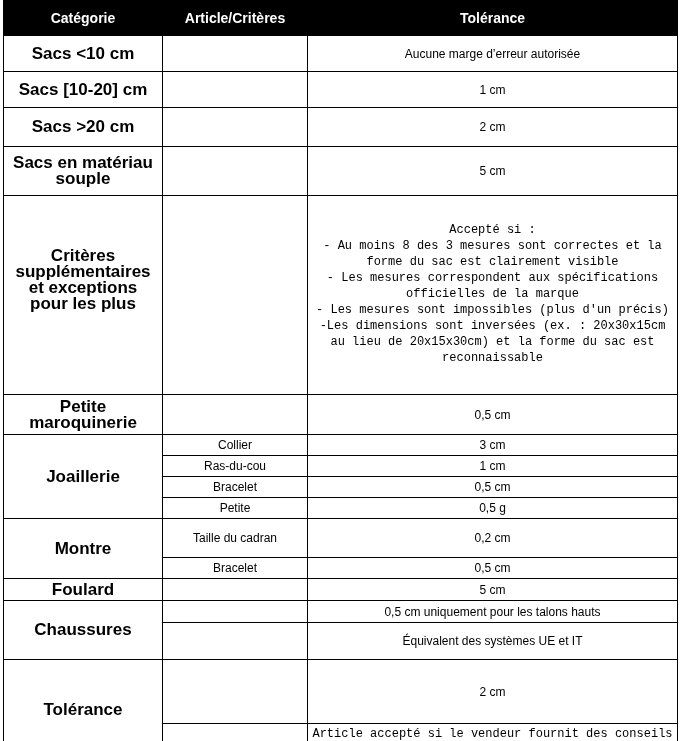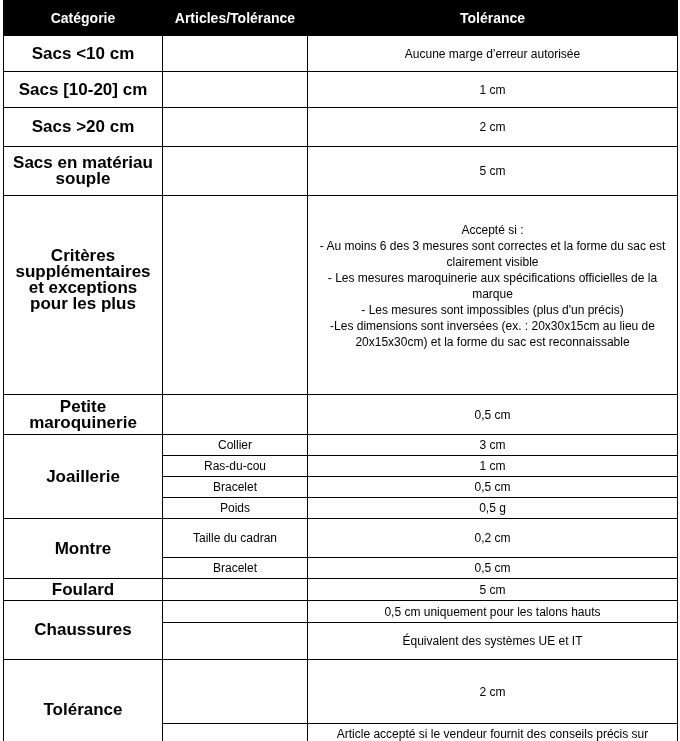"Articles/Tolérance" th { text: Articles/Tolérance -> Article/Critères }
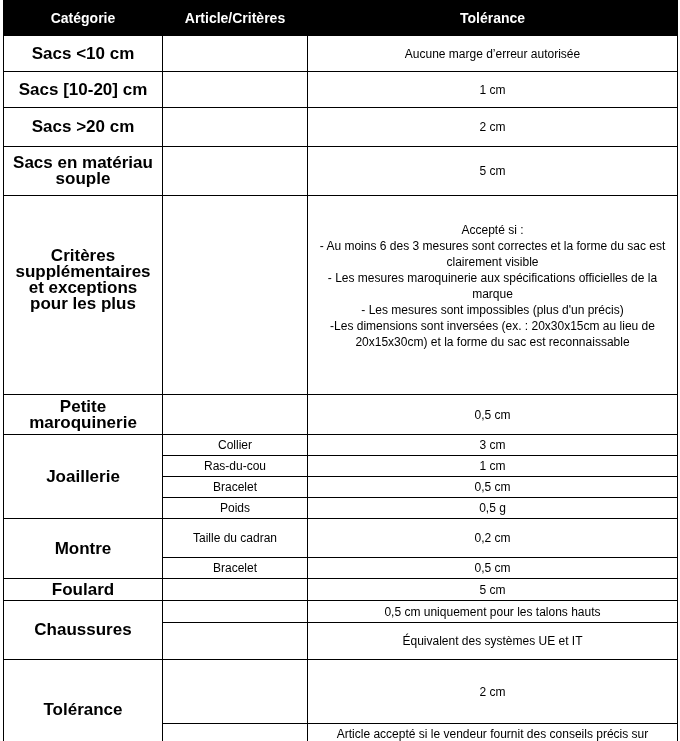"Accepté si :" td.multi { font-family: none -> Liberation Mono, monospace }
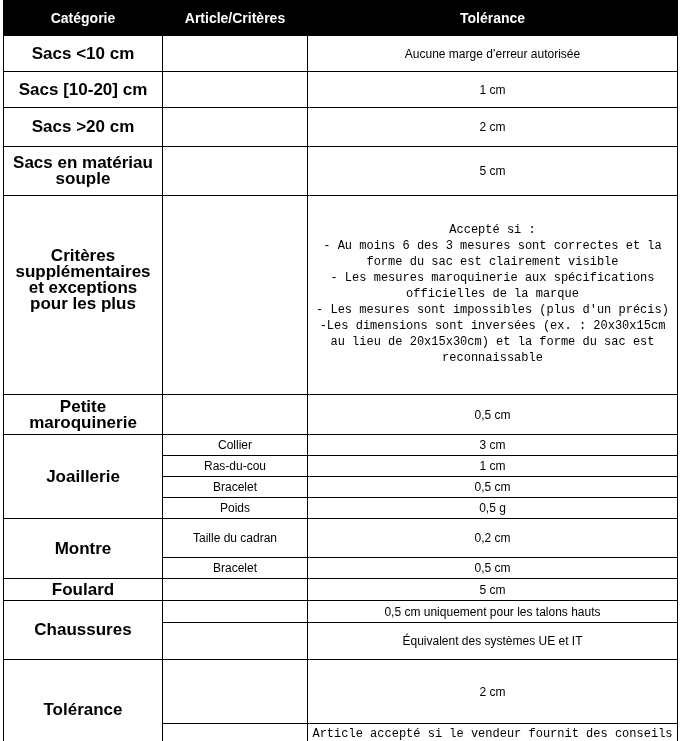"- Au moins 6 des" div { text: 6 -> 8 }
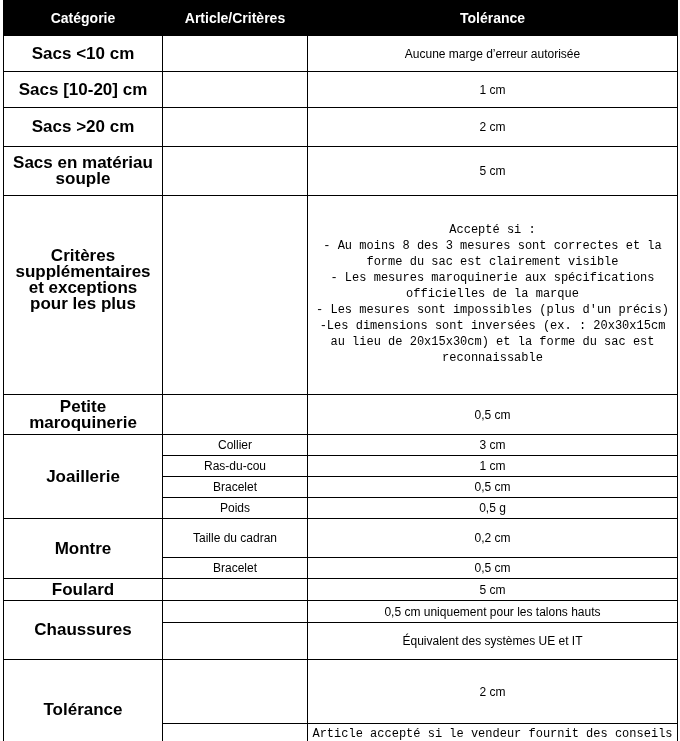"- Les mesures maroquinerie aux" div { text: maroquinerie -> correspondent }
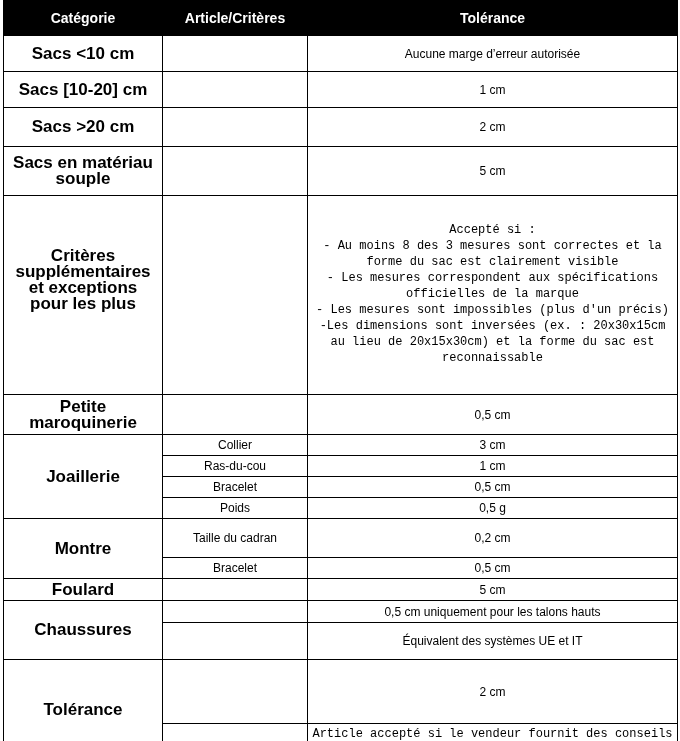"Poids" td { text: Poids -> Petite }
